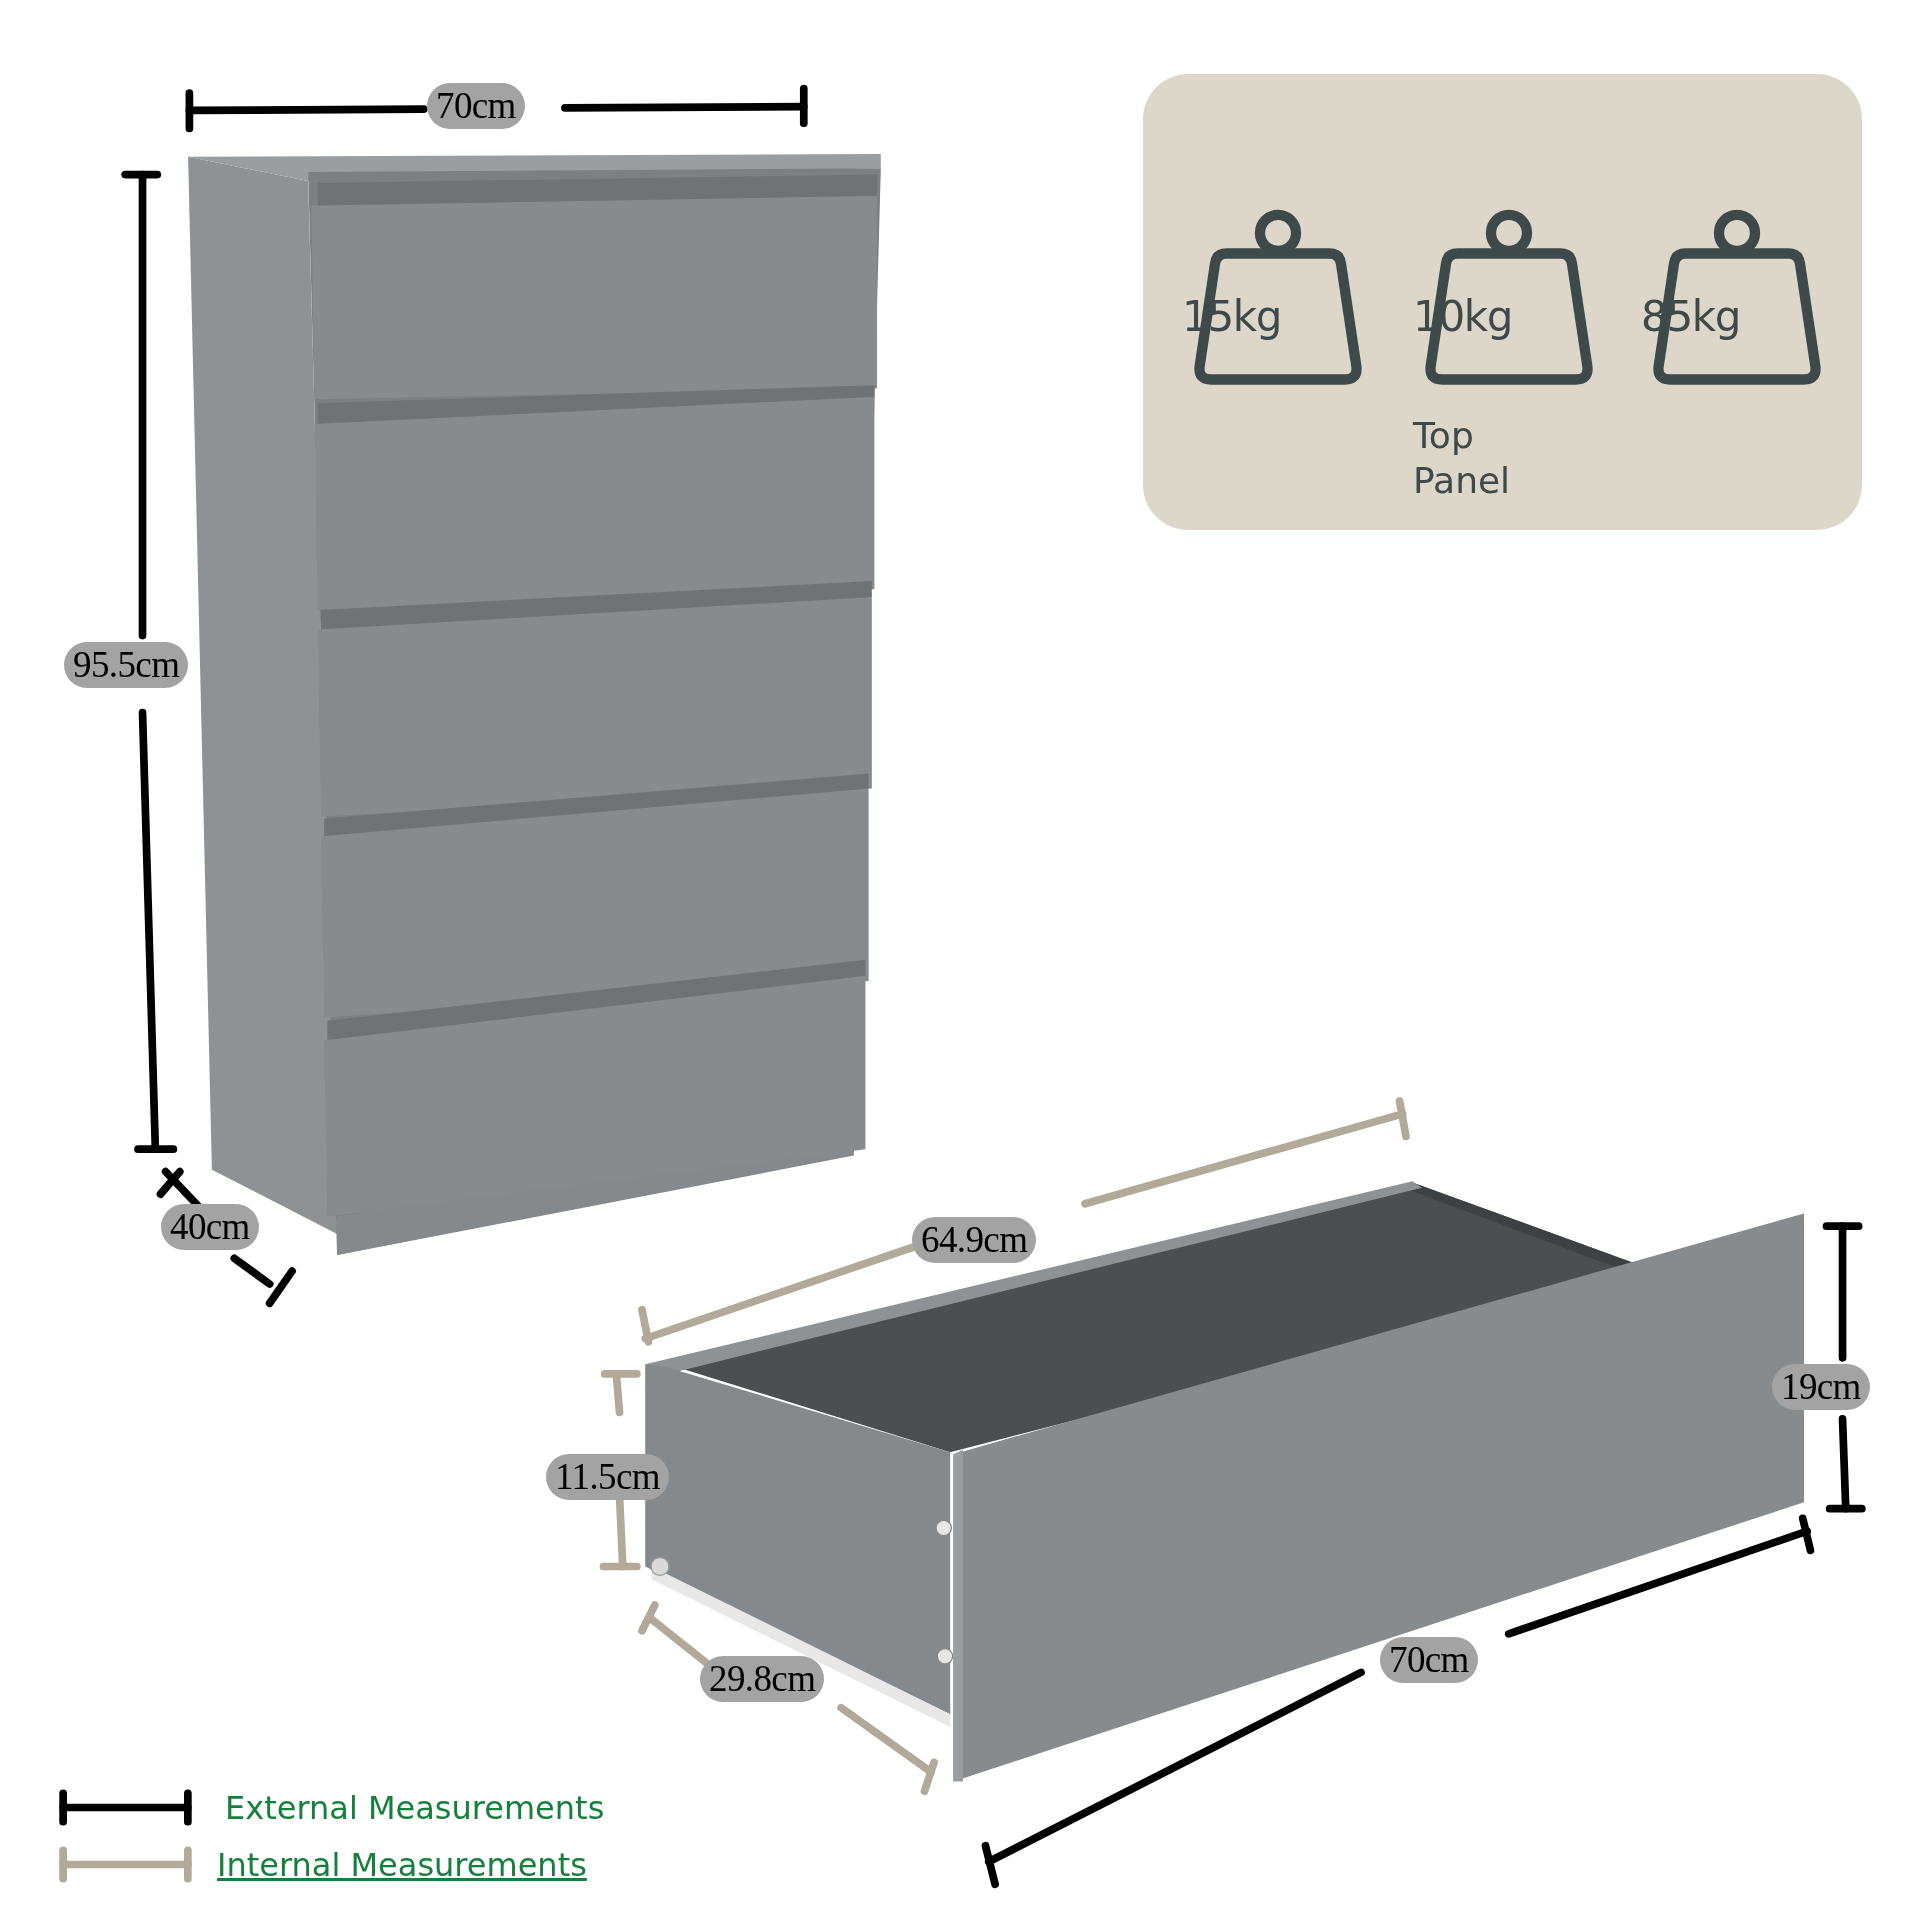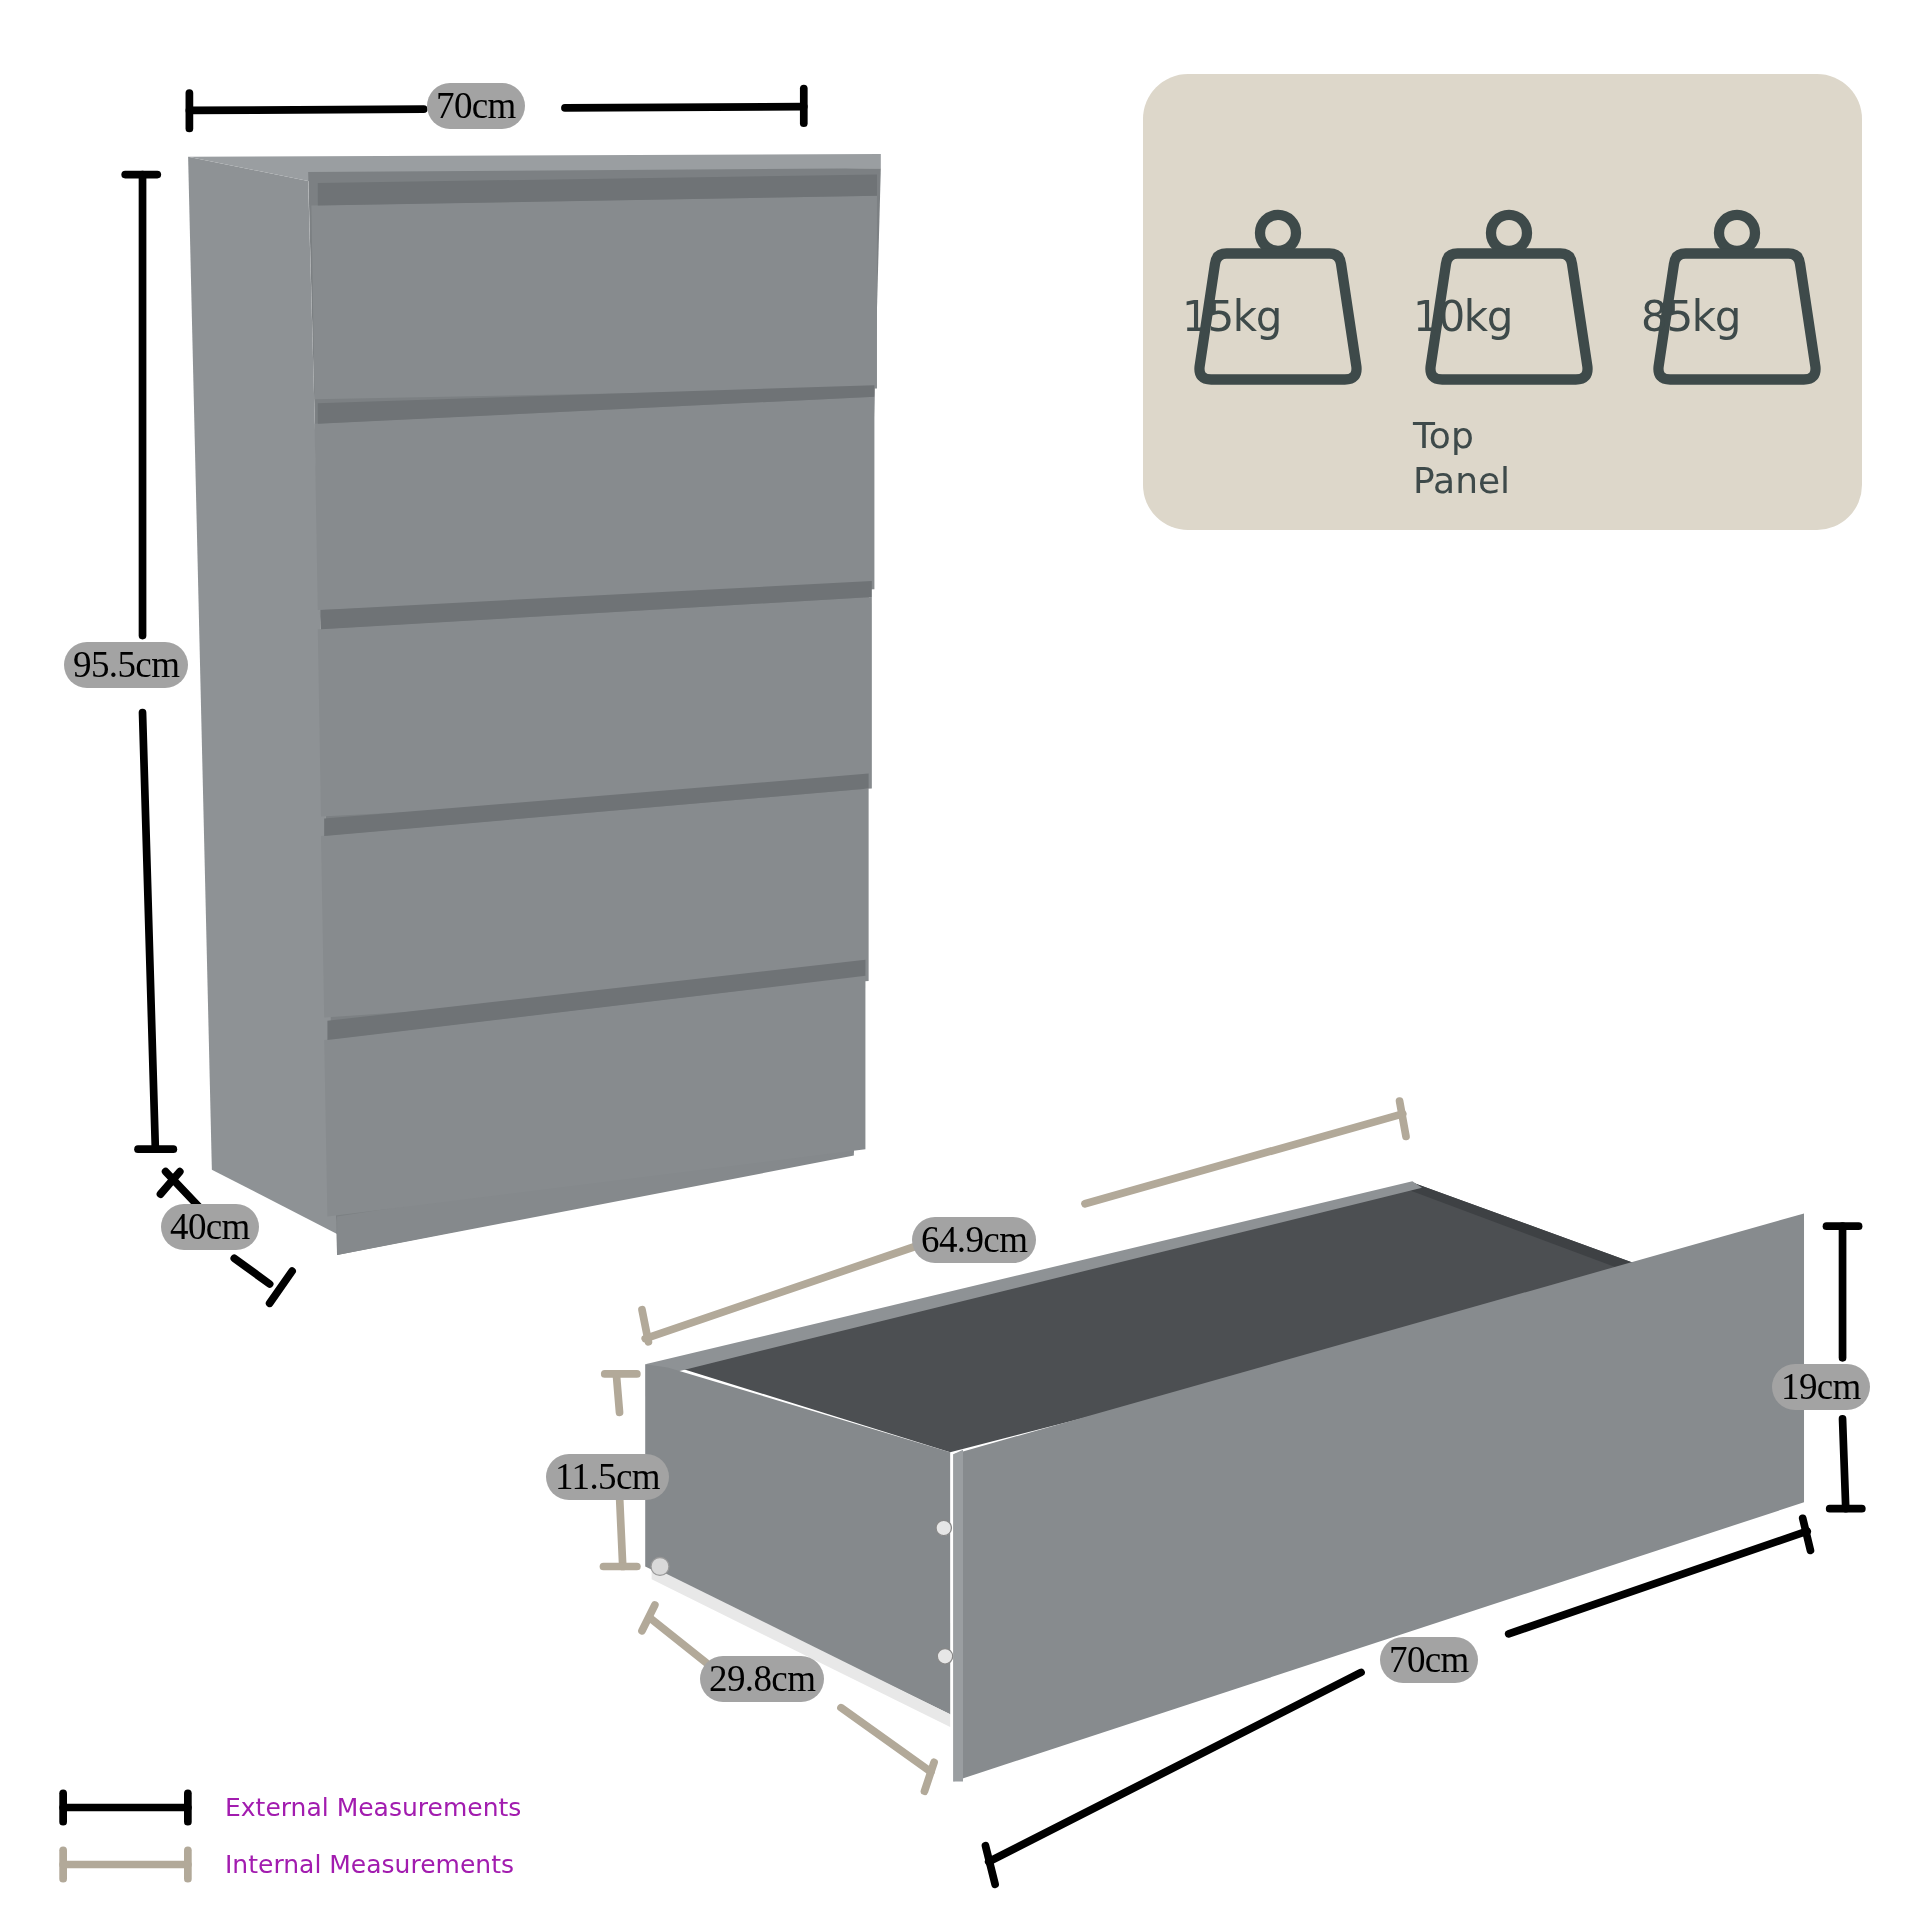"External Measurements" .legend-text { color: #a21caf -> #15803d; font-size: 25px -> 32px }
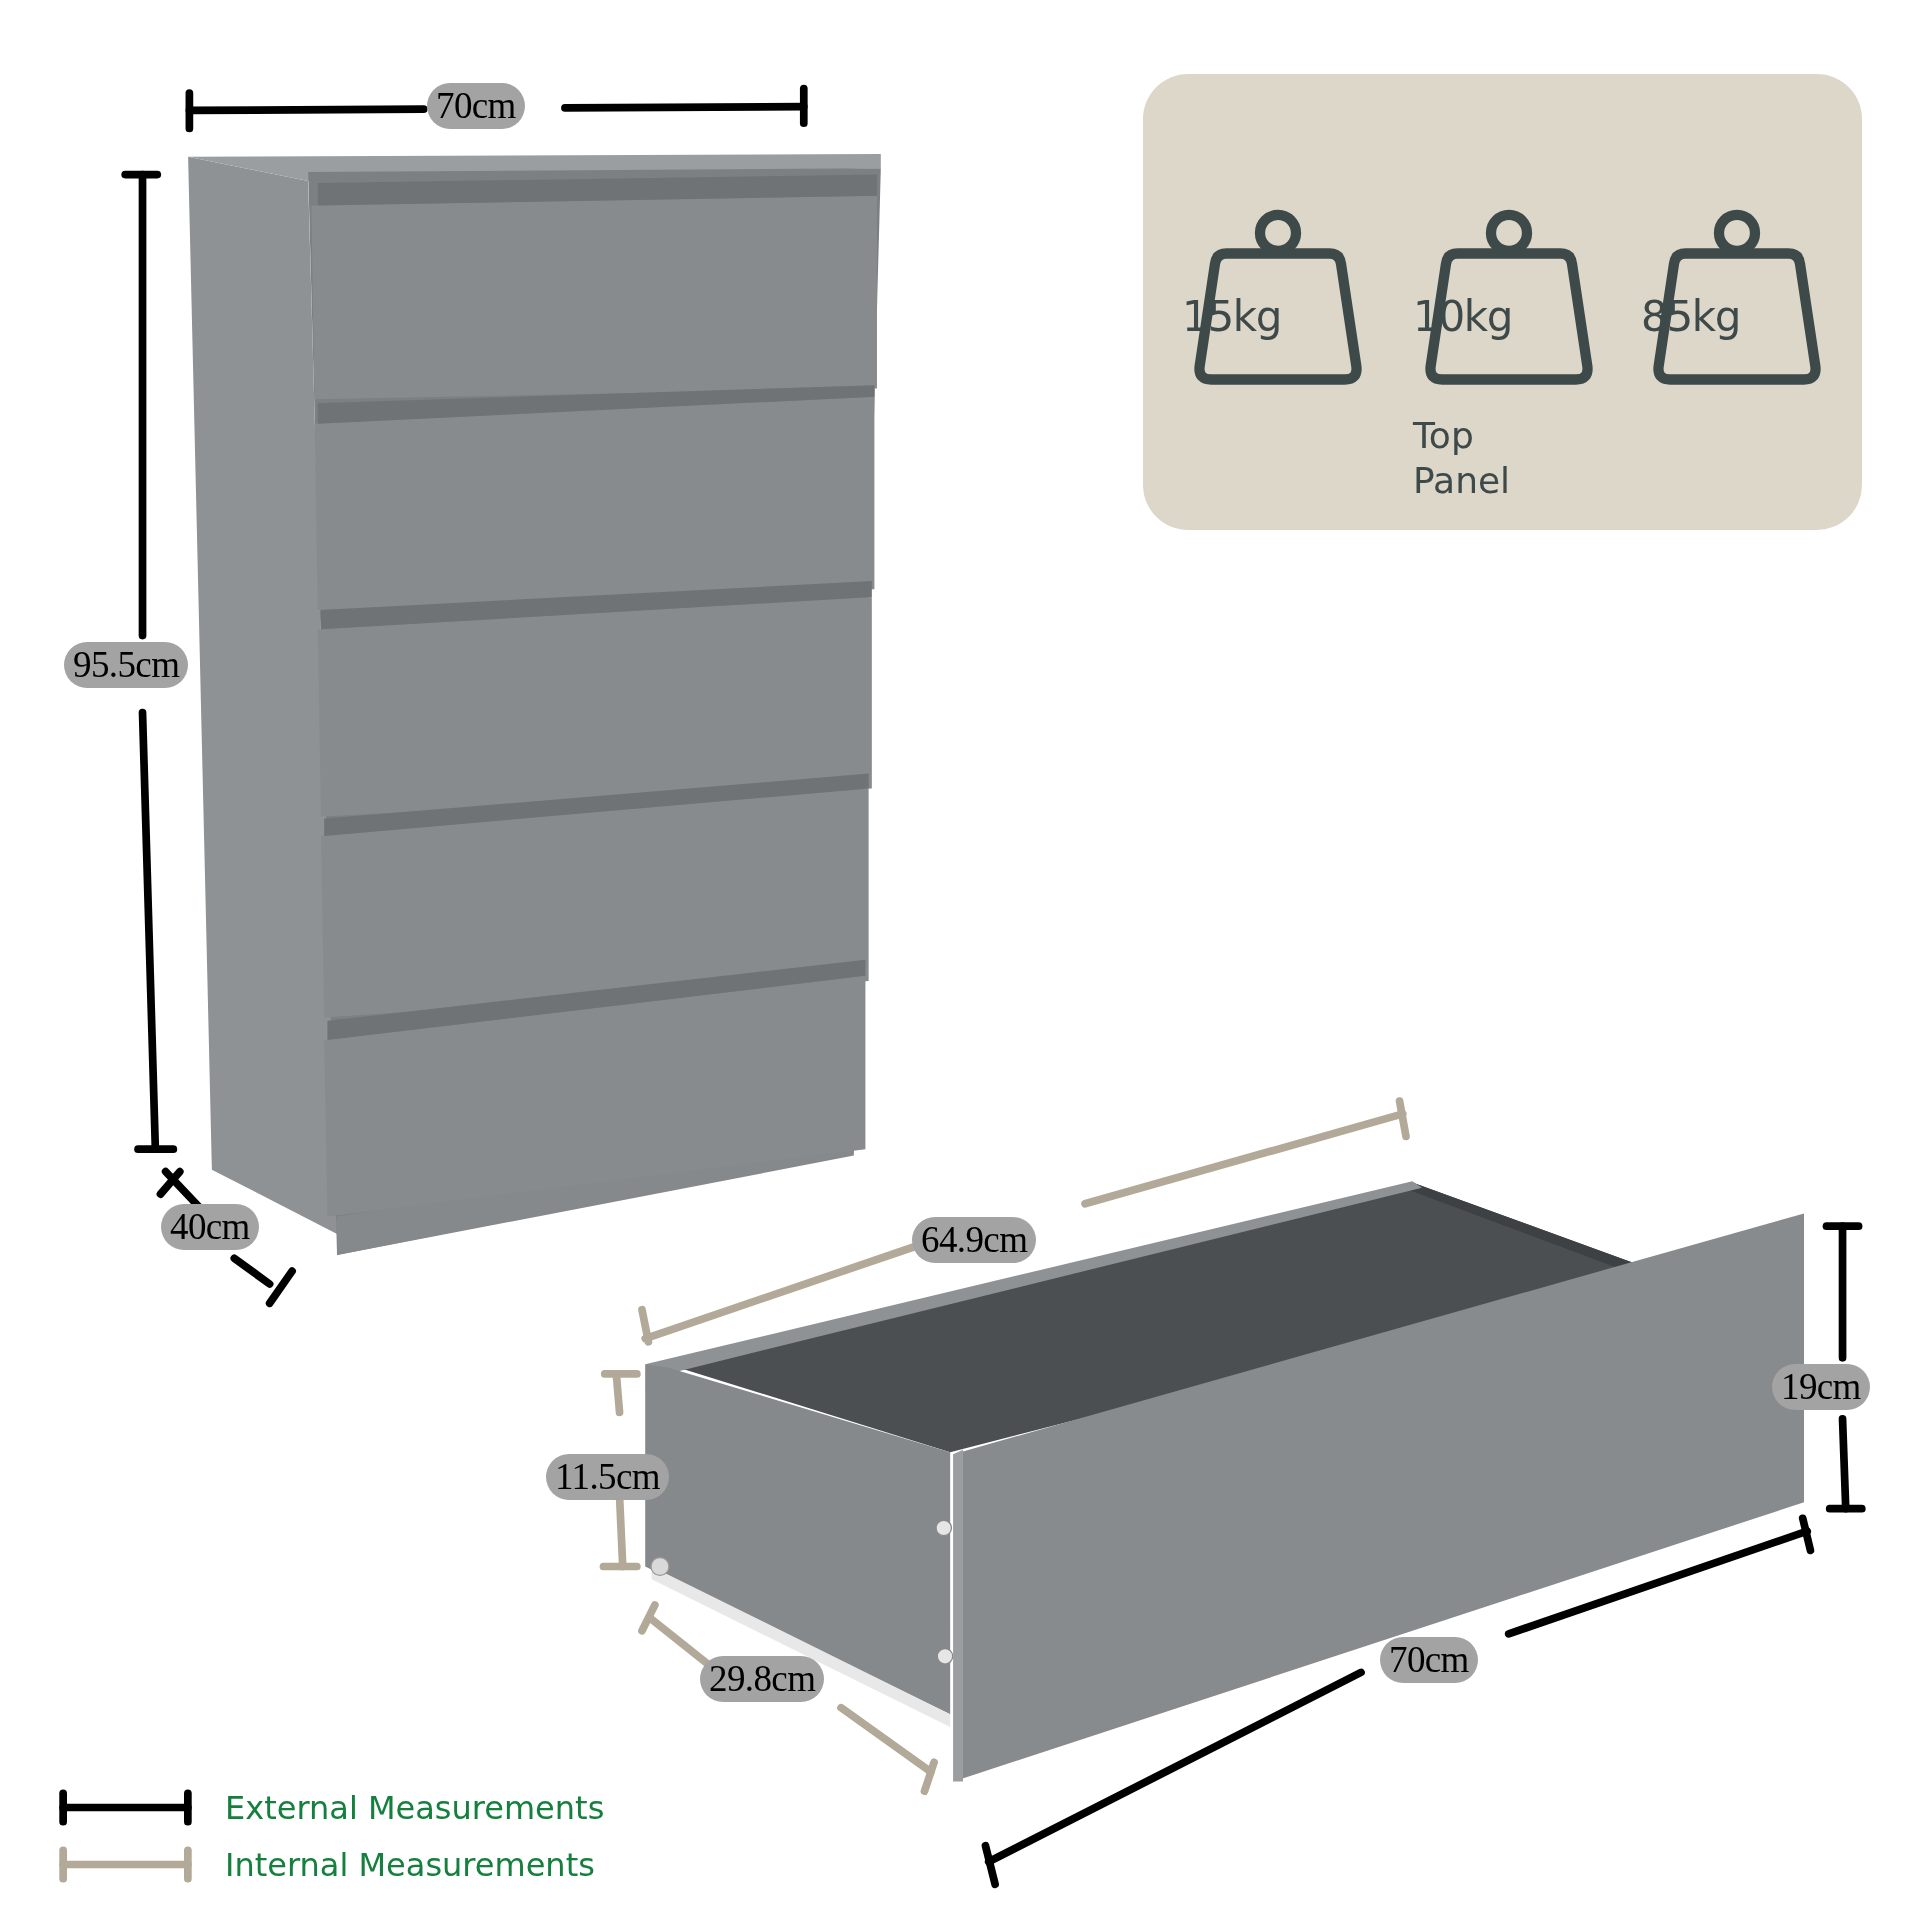"Internal Measurements" span.legend-text { margin-left: 32px -> 24px; text-decoration: none -> underline }
